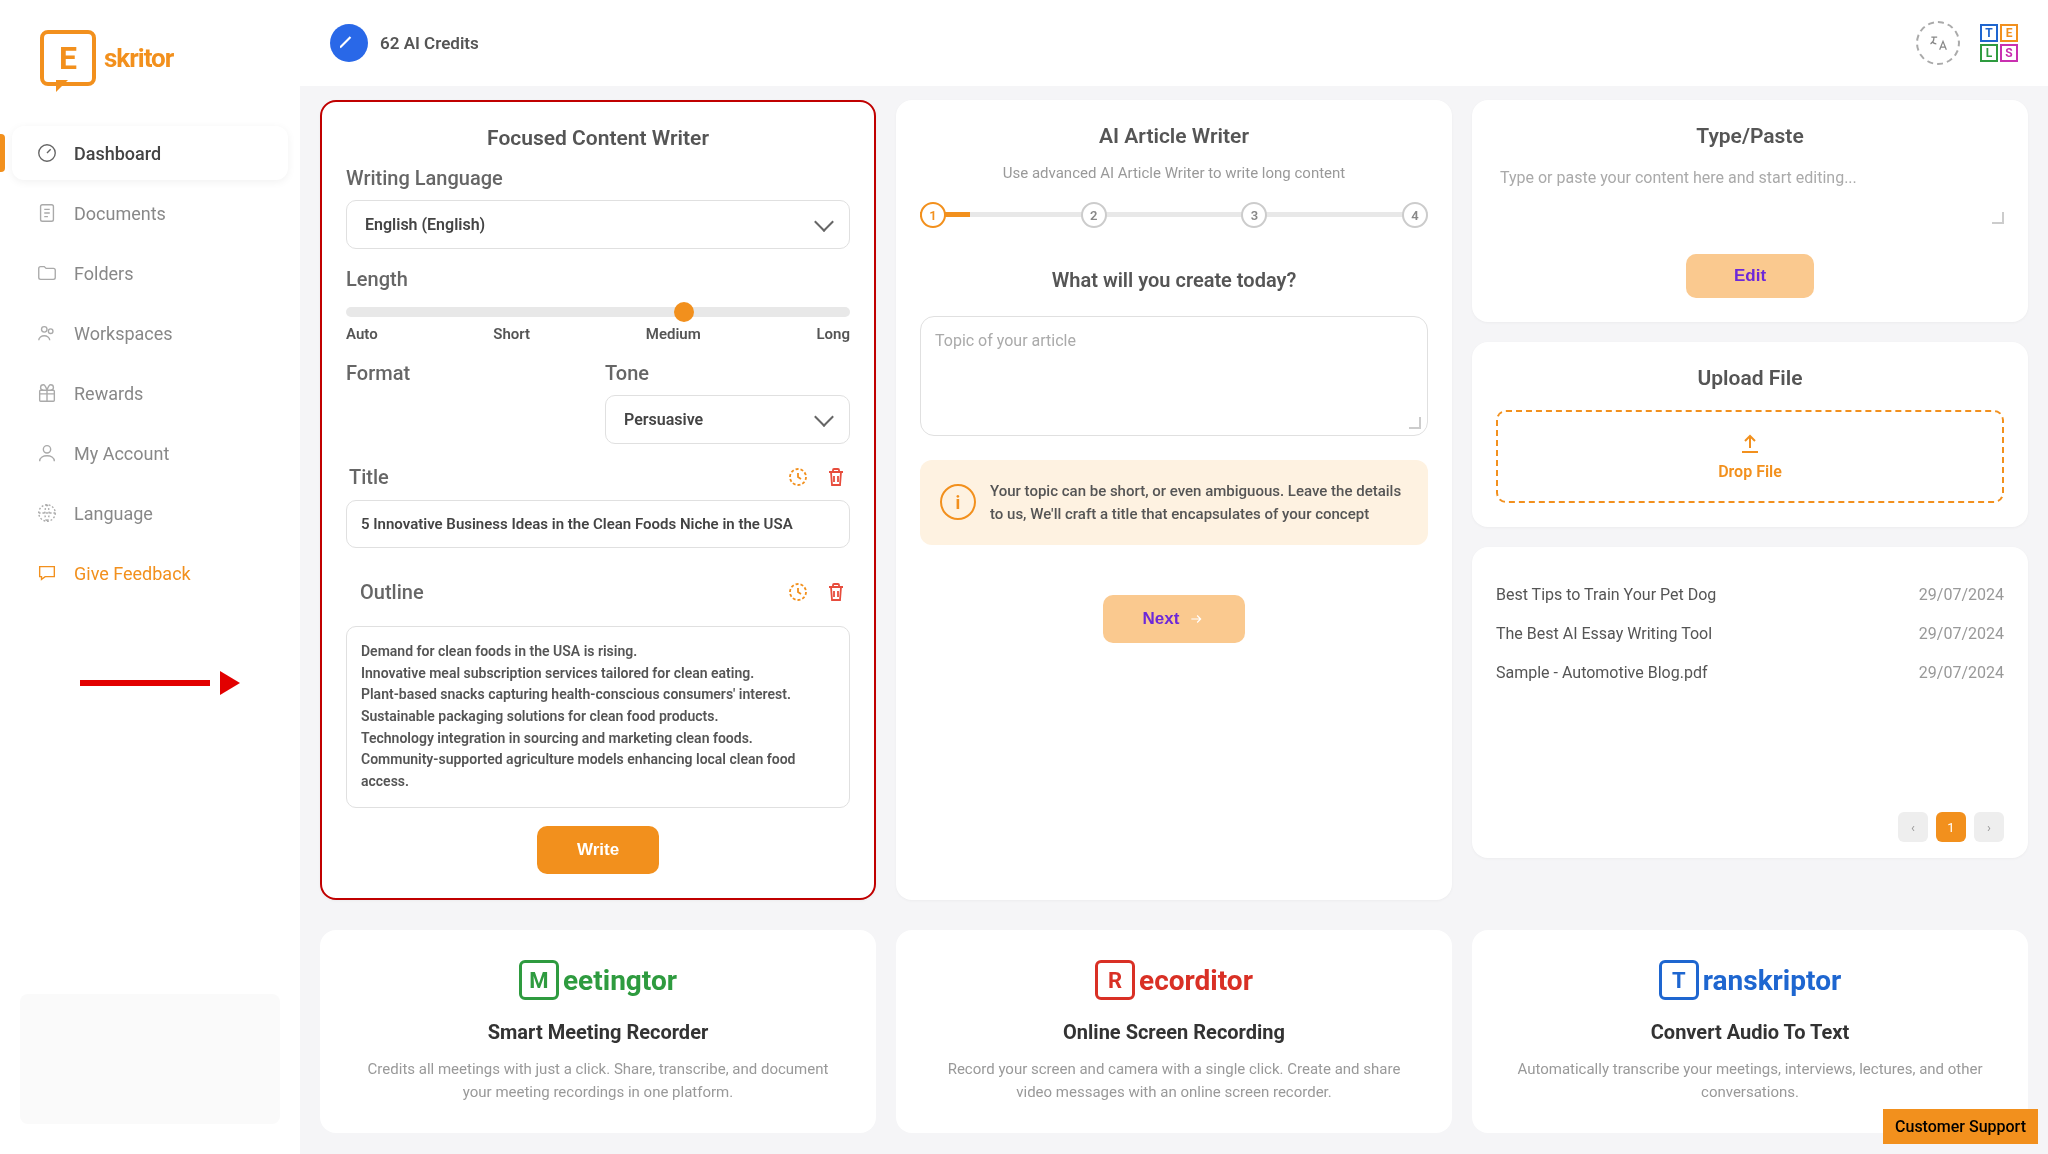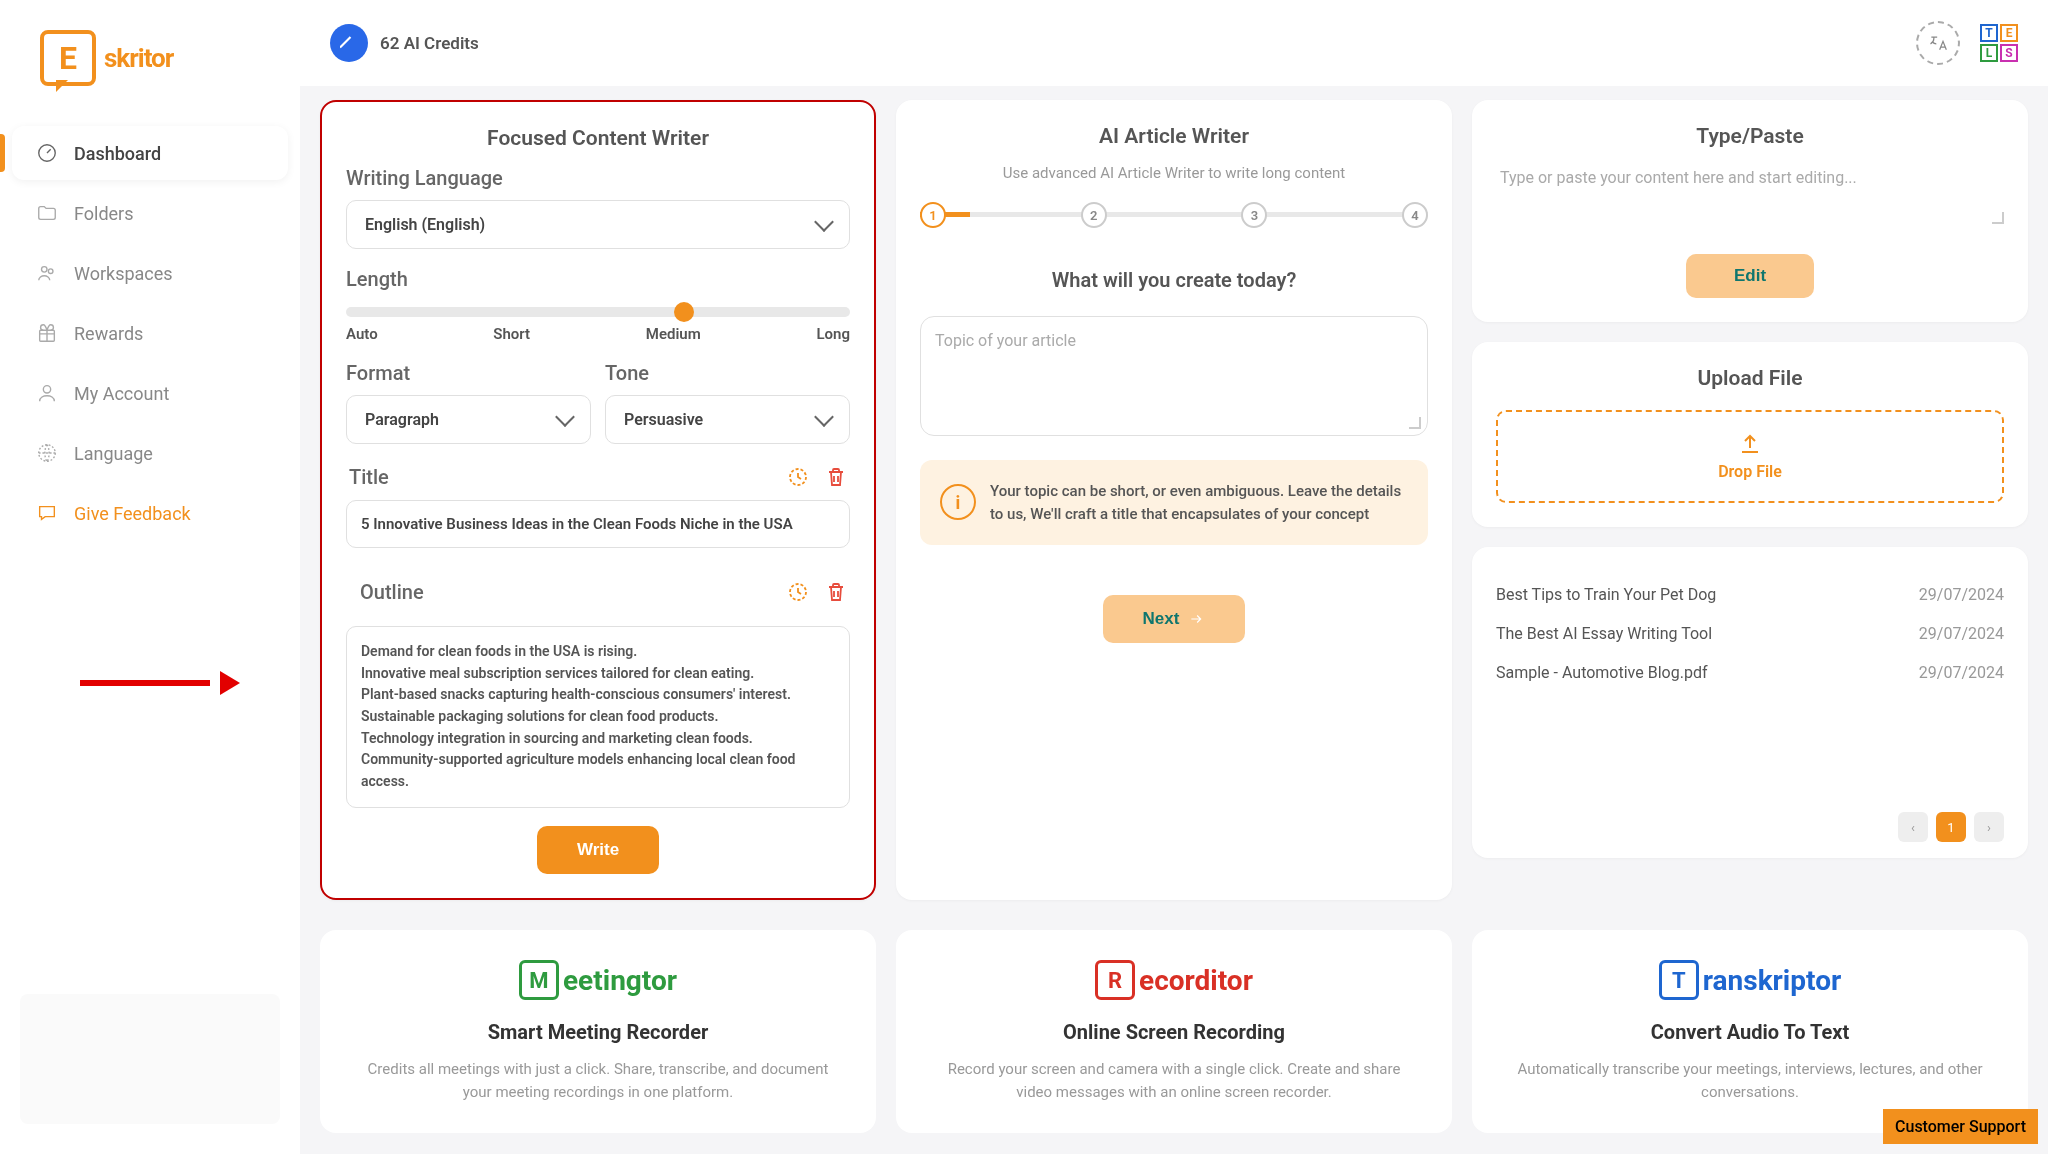"Documents" div.nav-item { html: none -> <div> <svg> <rect></rect> <path></path> </svg> <span>Documents</span> </div> }
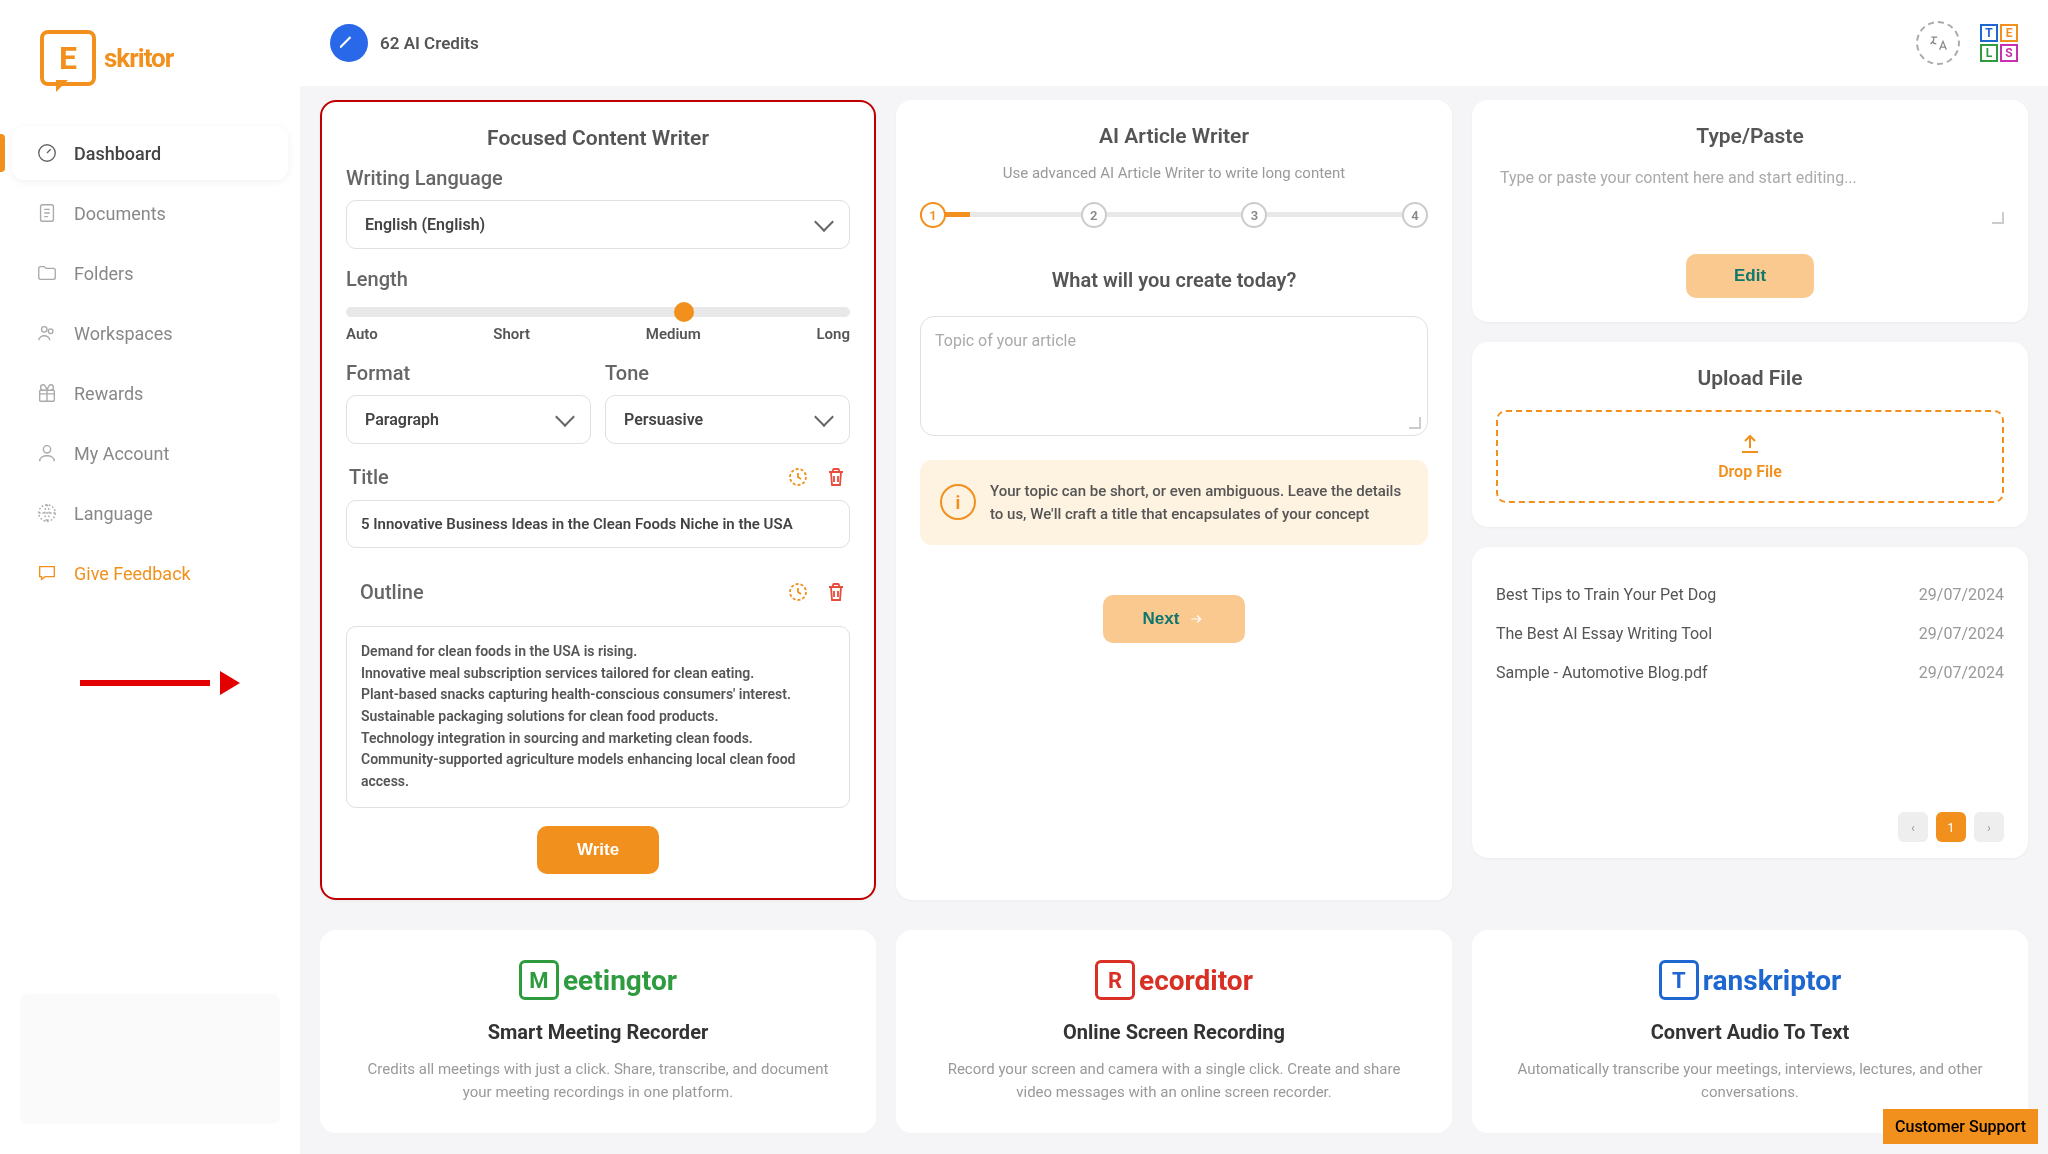"Edit" .btn-soft { color: #0f766e -> #6d28d9 }
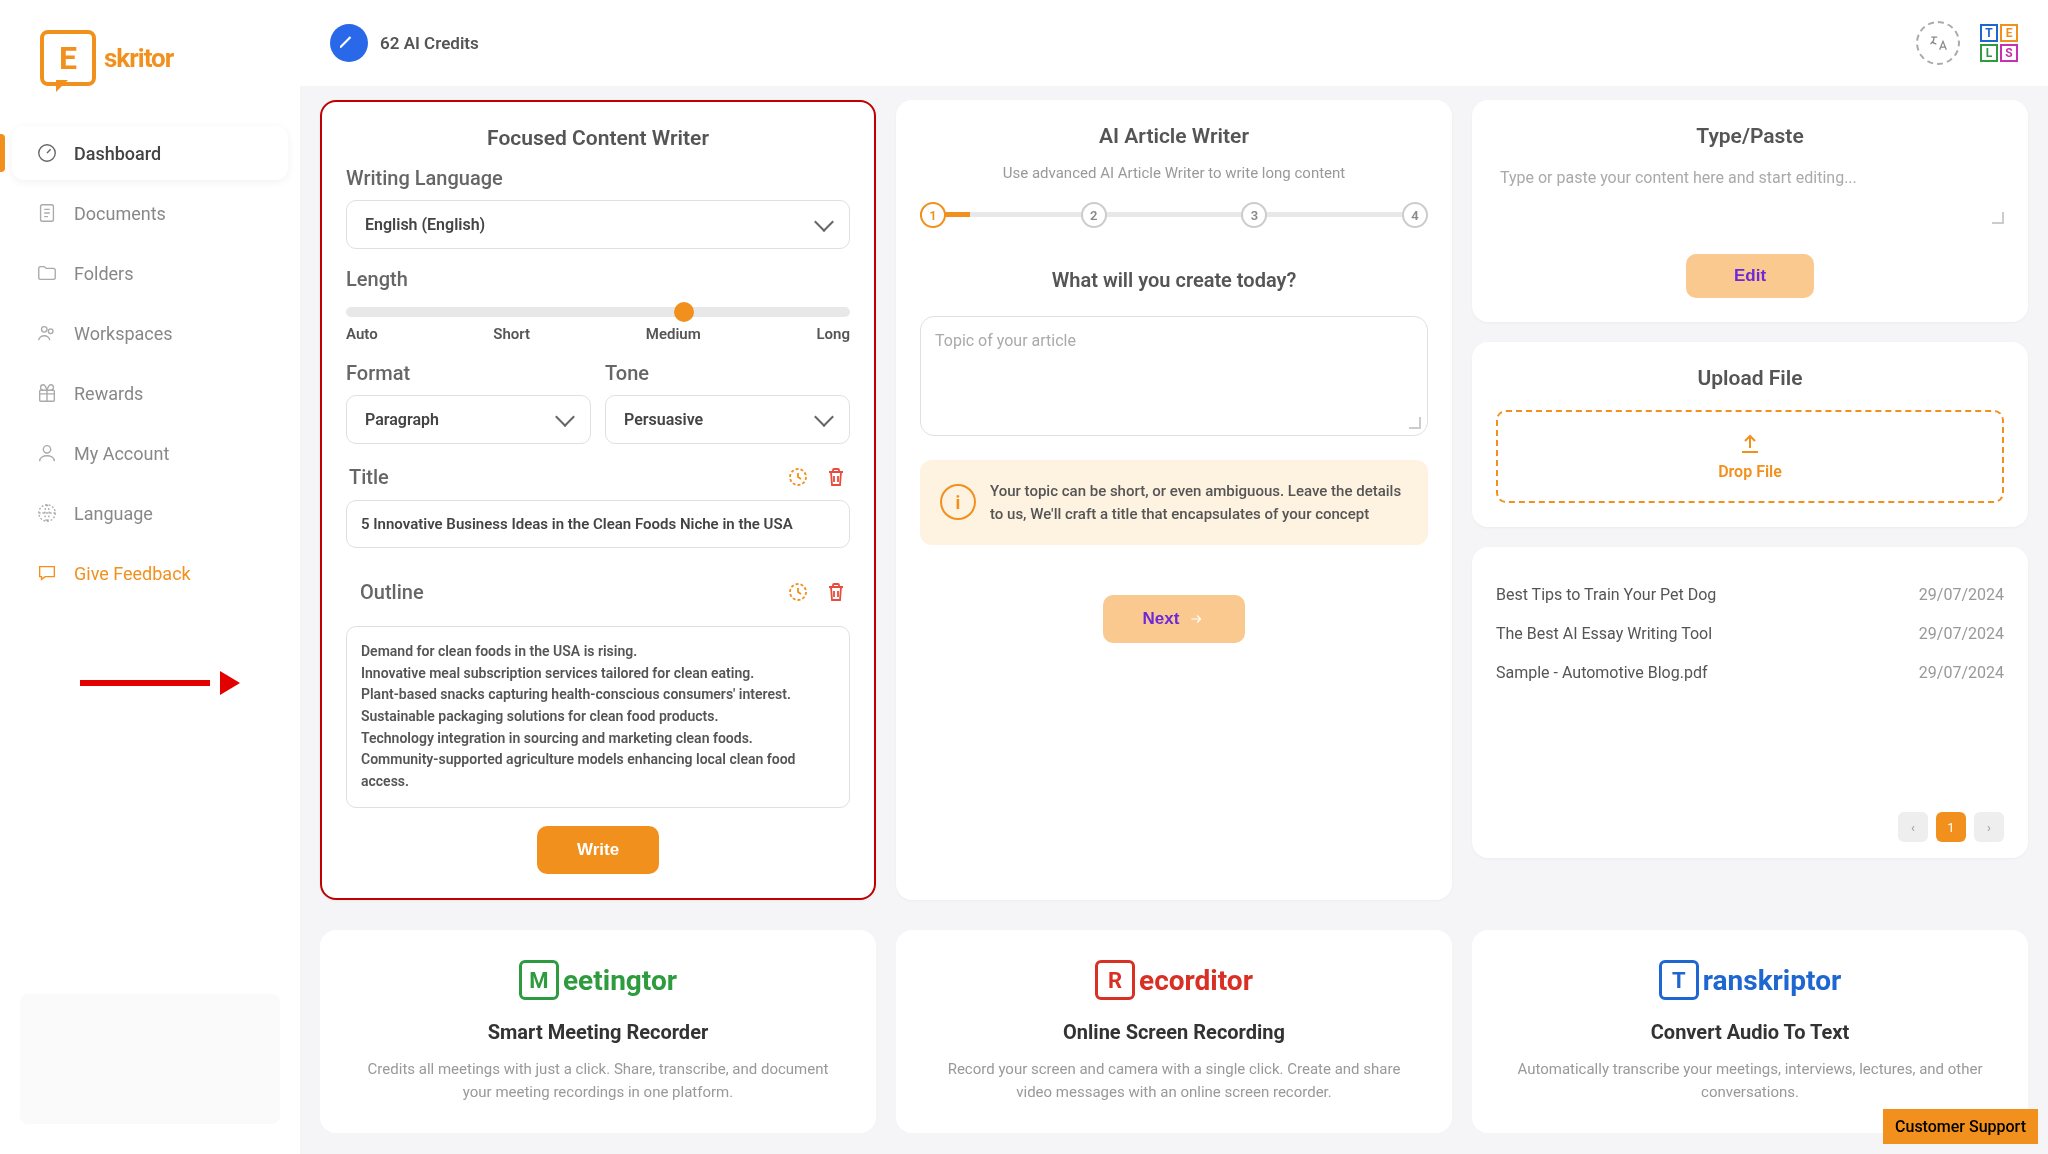"Paragraph" div.select-box { html: <div> <span>Paragraph</span> <div></div> </div> -> none }
